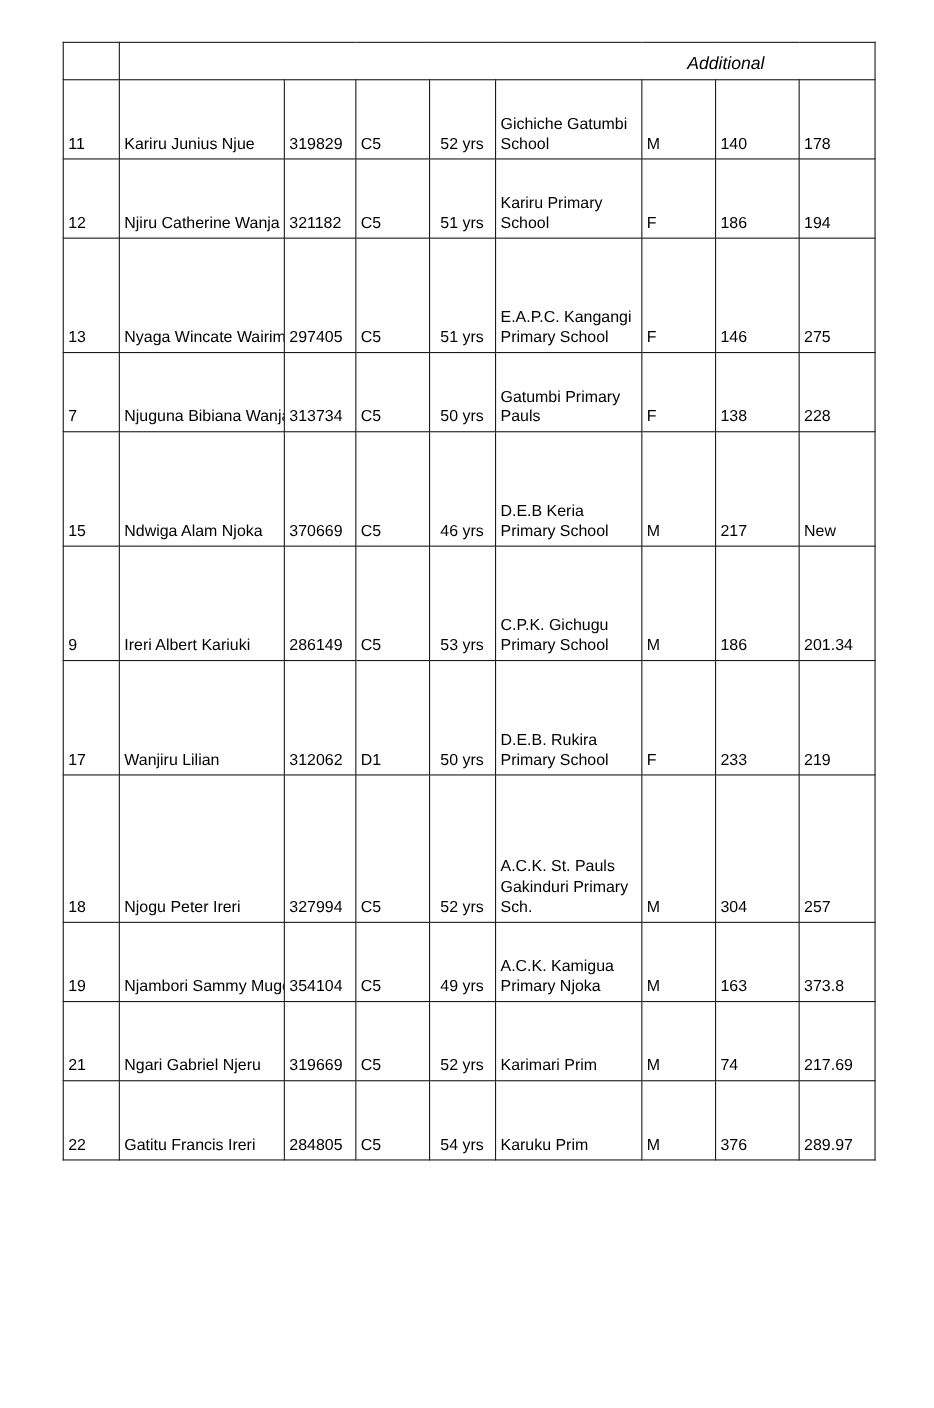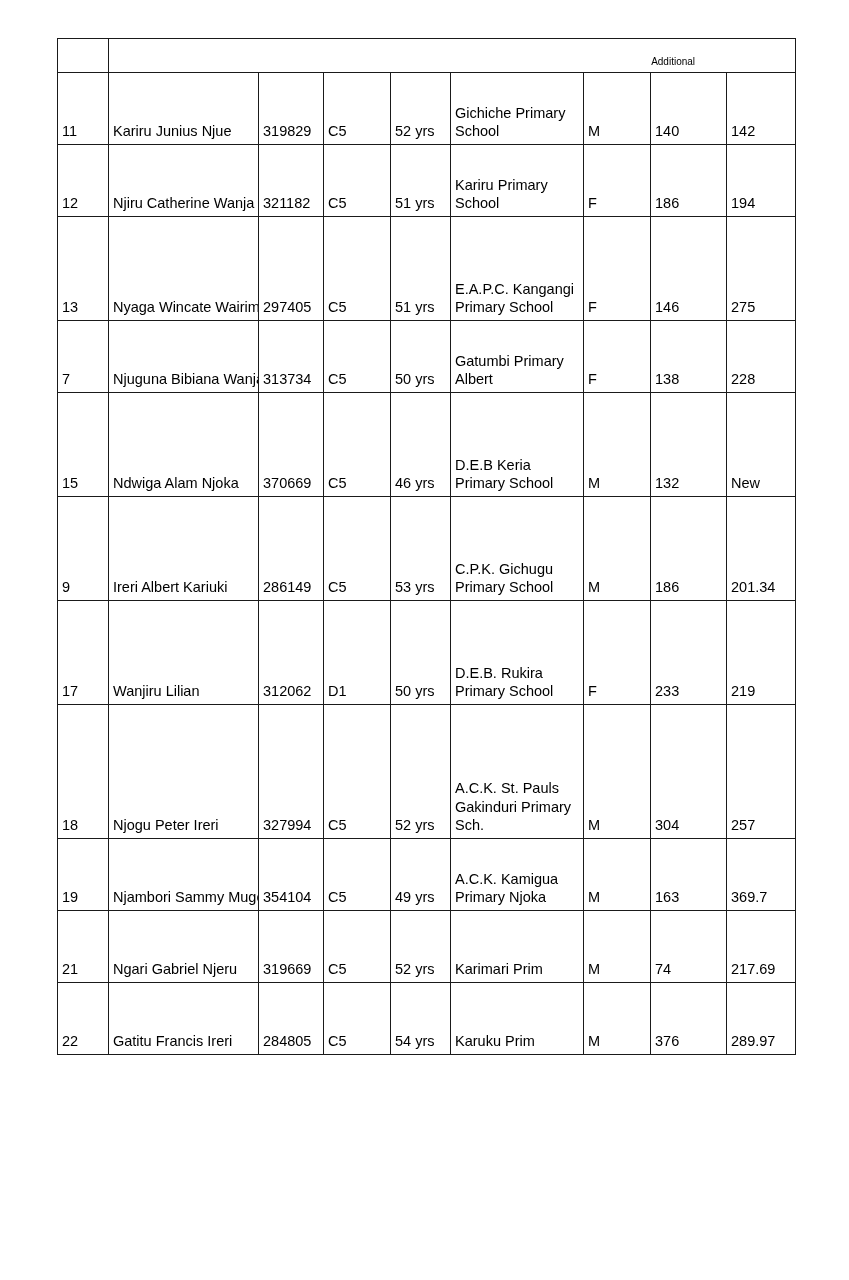"Additional" td.header-additional { font-size: 10px -> 16px; font-style: none -> italic }
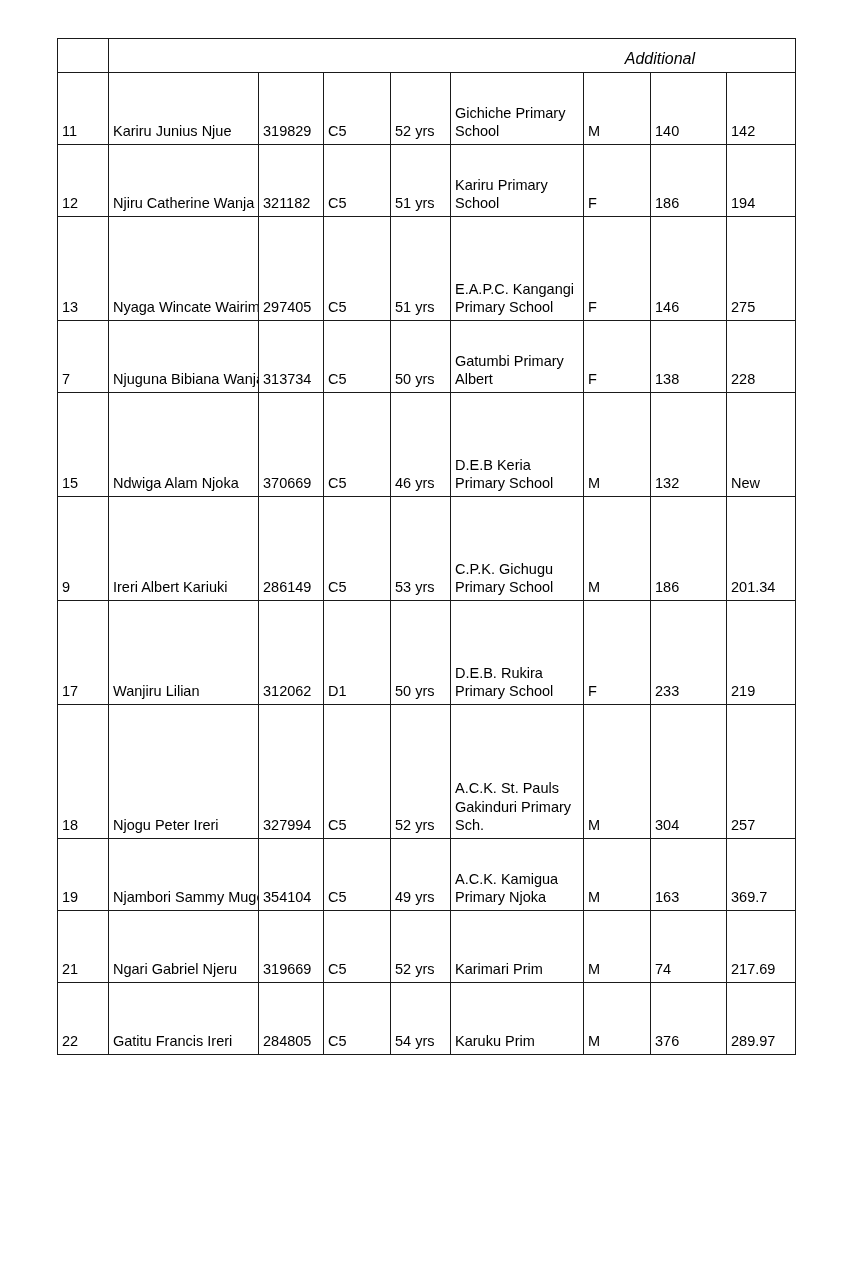"Gichiche Primary School" td.school { text: Primary -> Gatumbi }
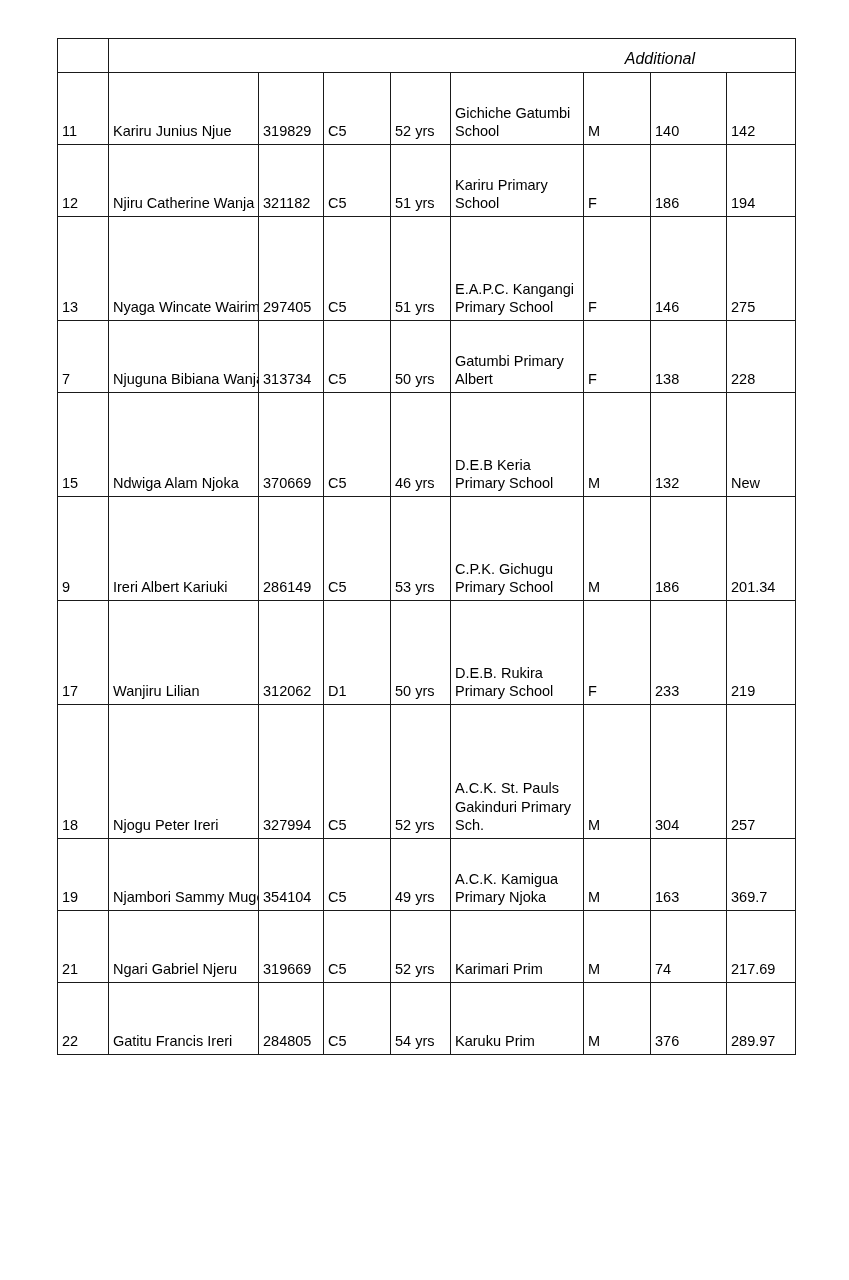"52 yrs" #roster-table td.age { text-align: left -> center }
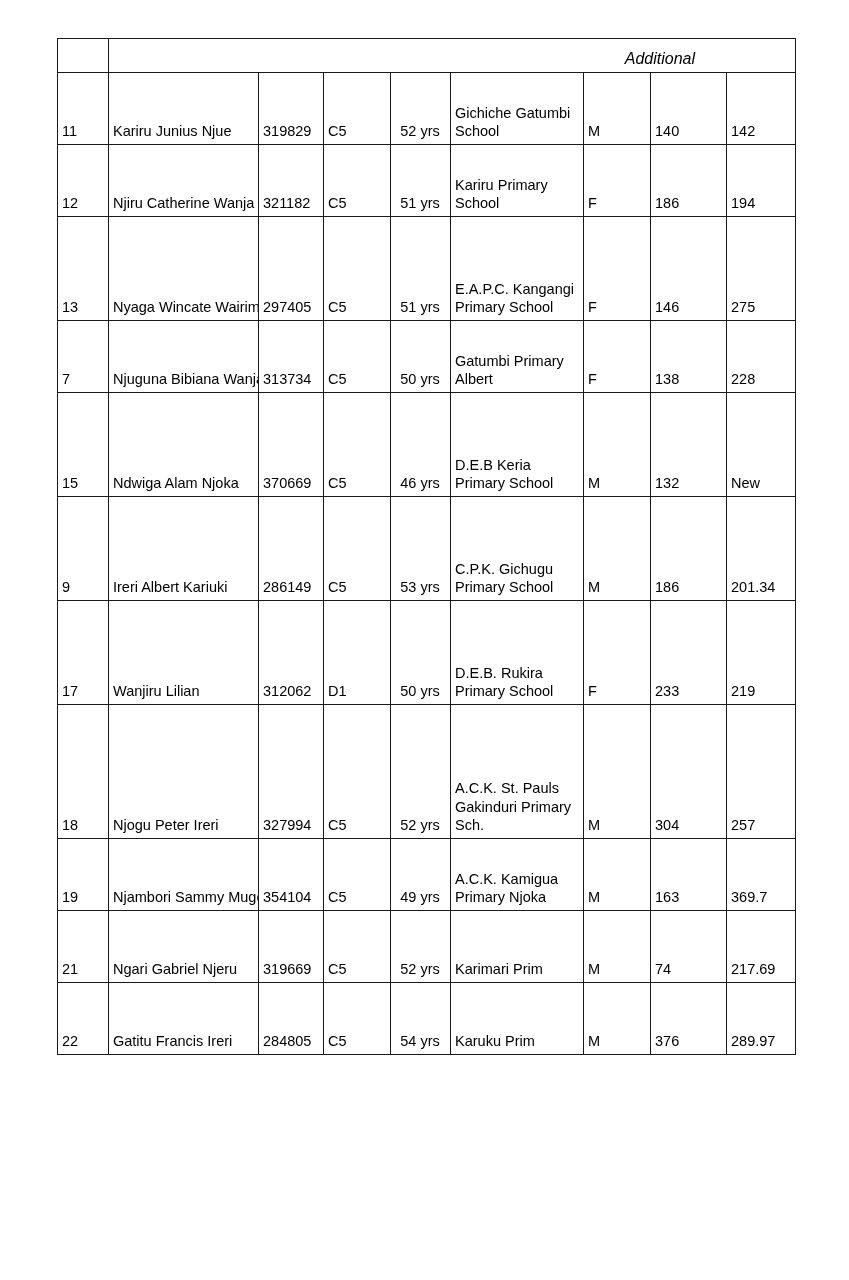"142" td { text: 142 -> 178 }
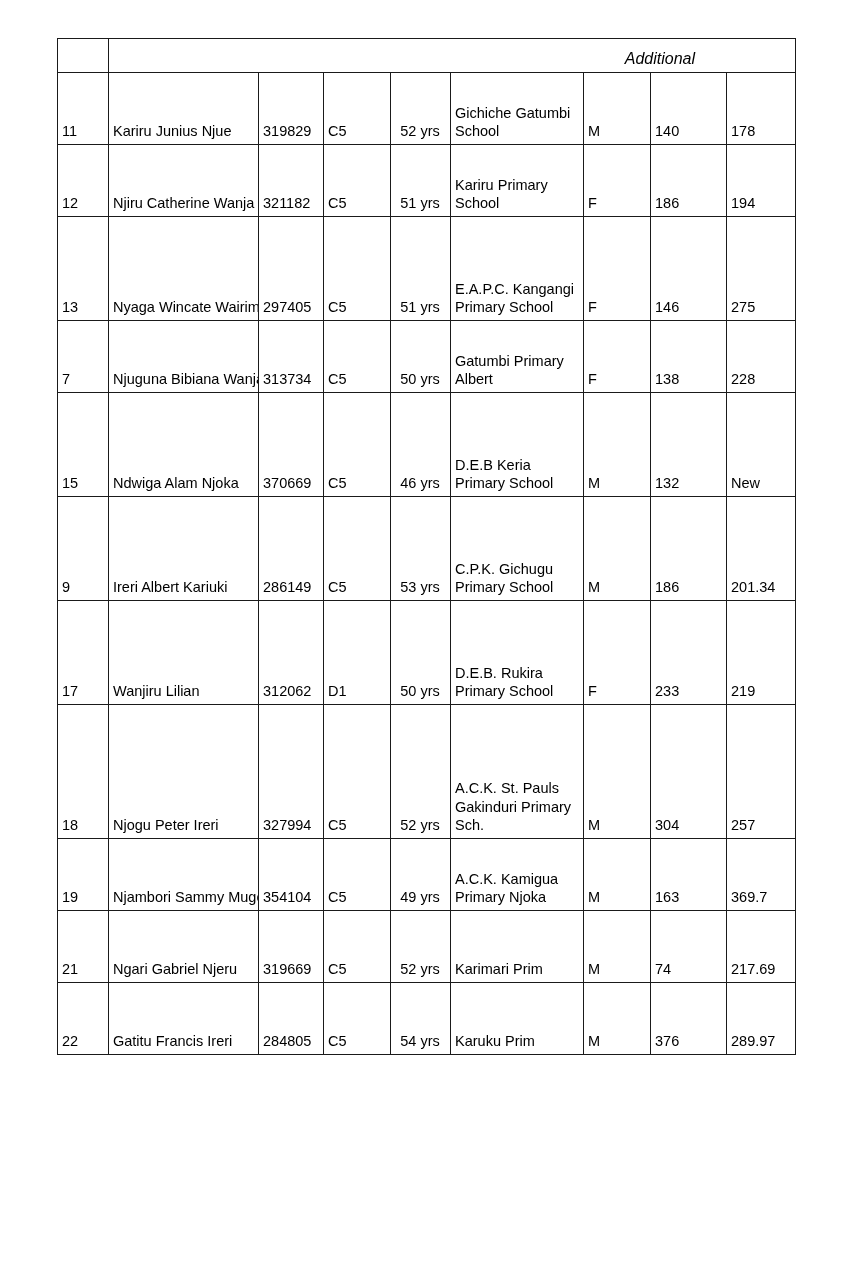"Gatumbi Primary Albert" td.school { text: Albert -> Pauls }
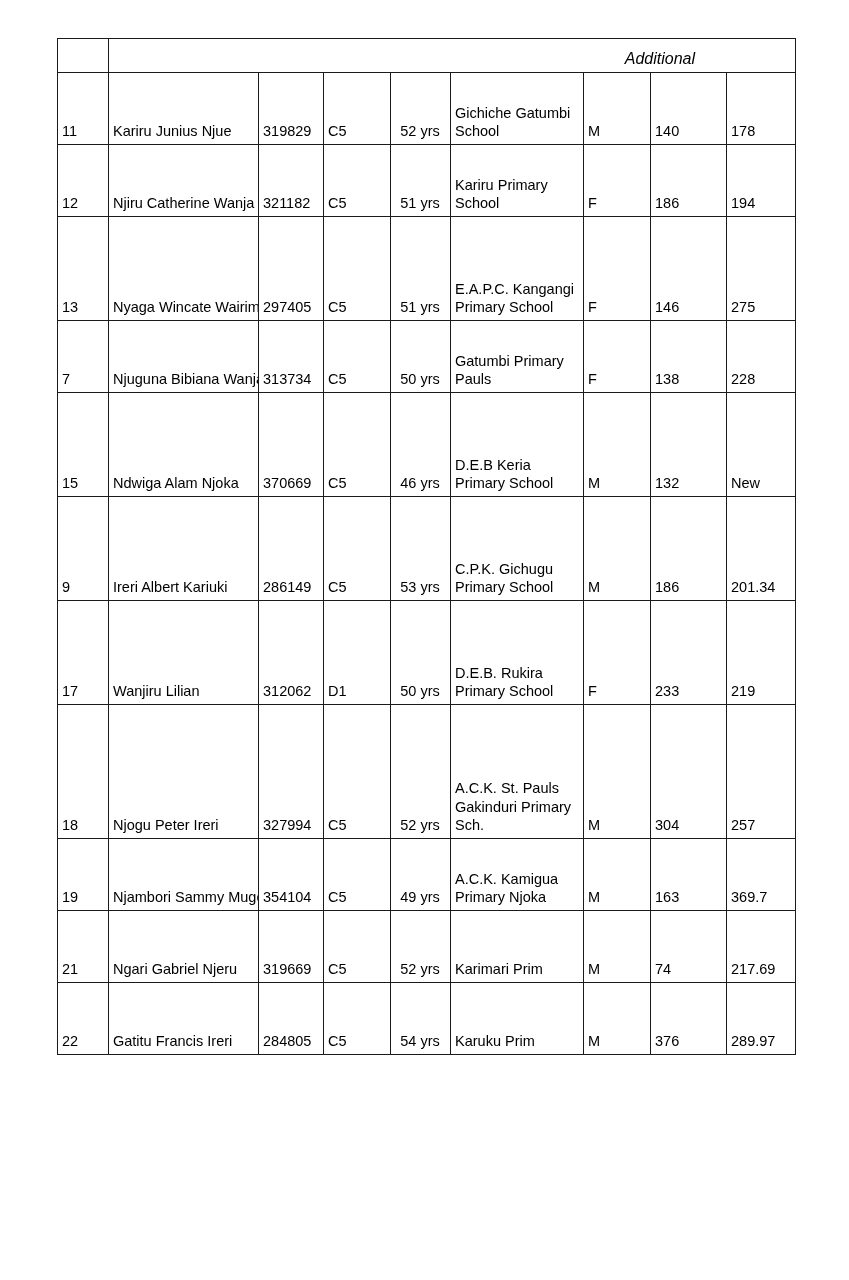"132" td { text: 132 -> 217 }
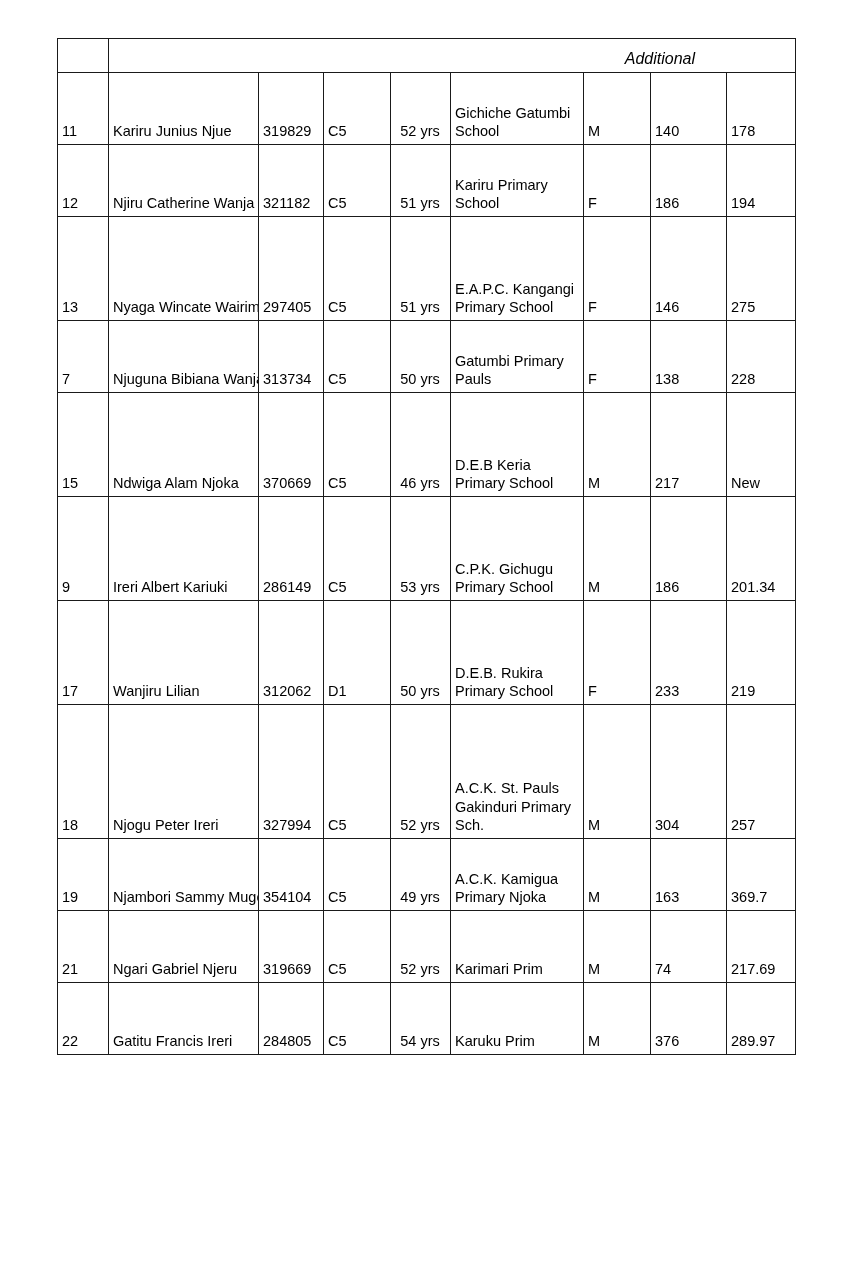"369.7" td { text: 369.7 -> 373.8 }
